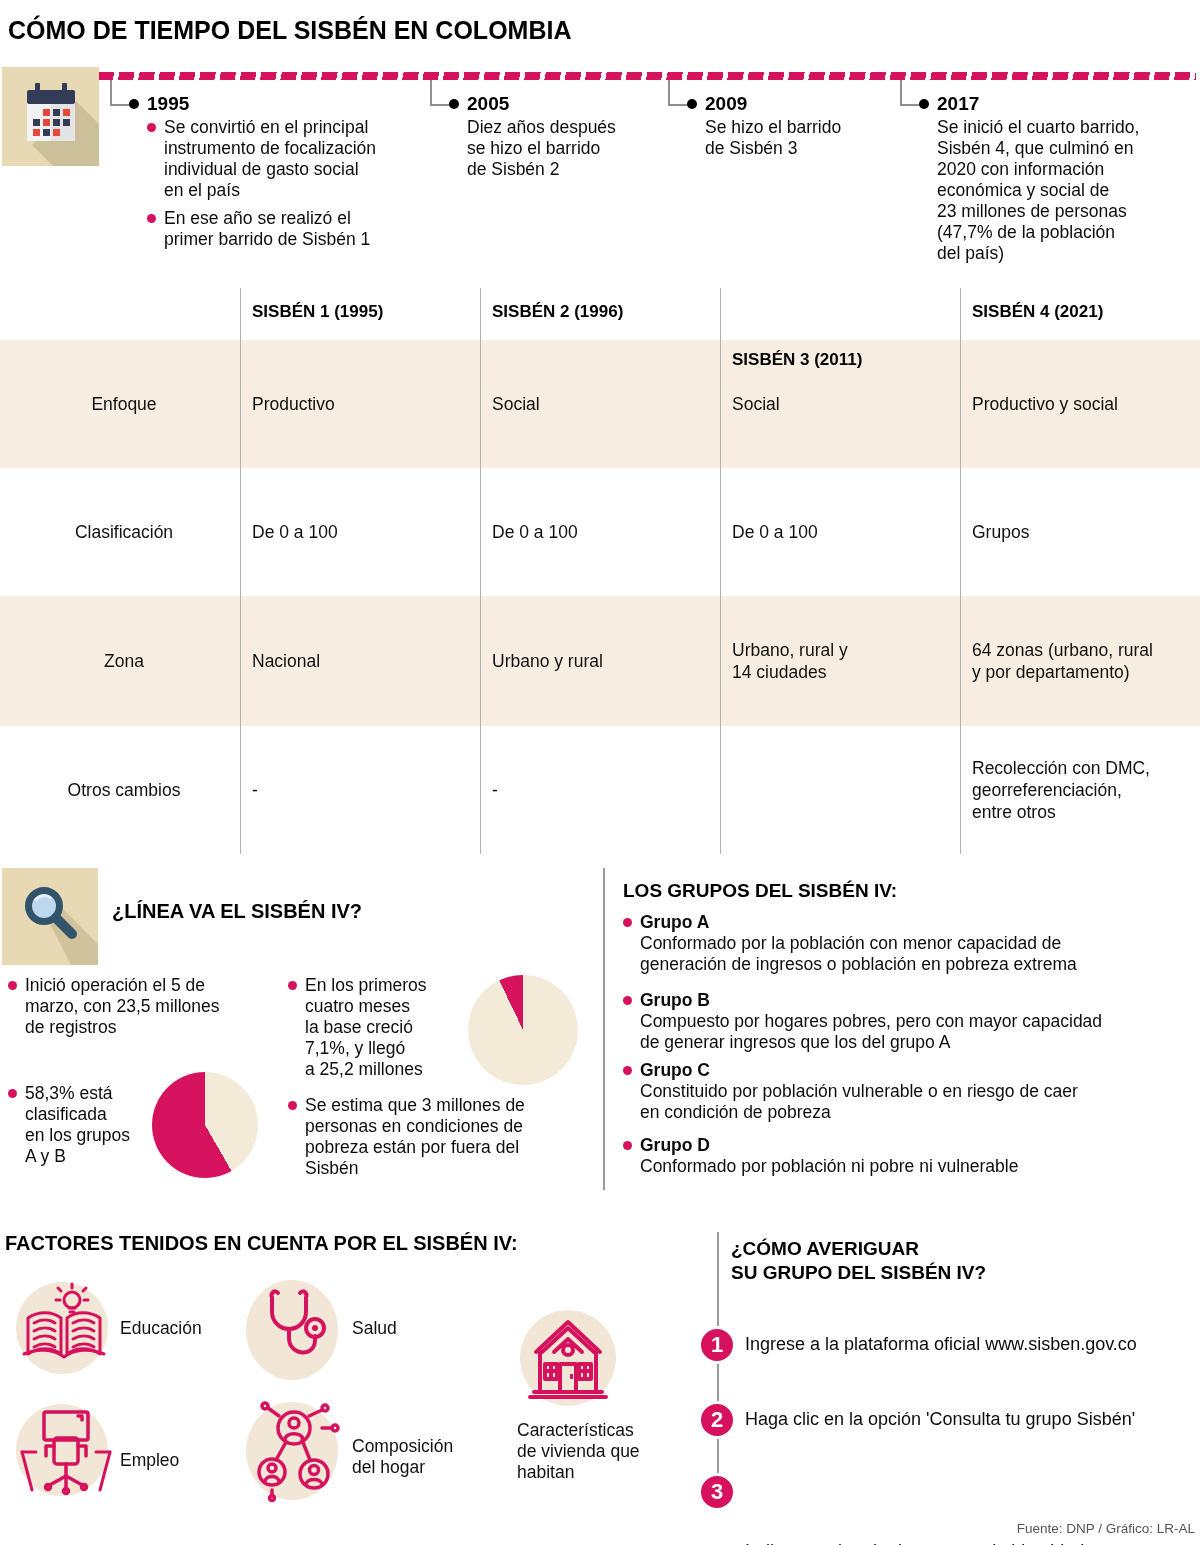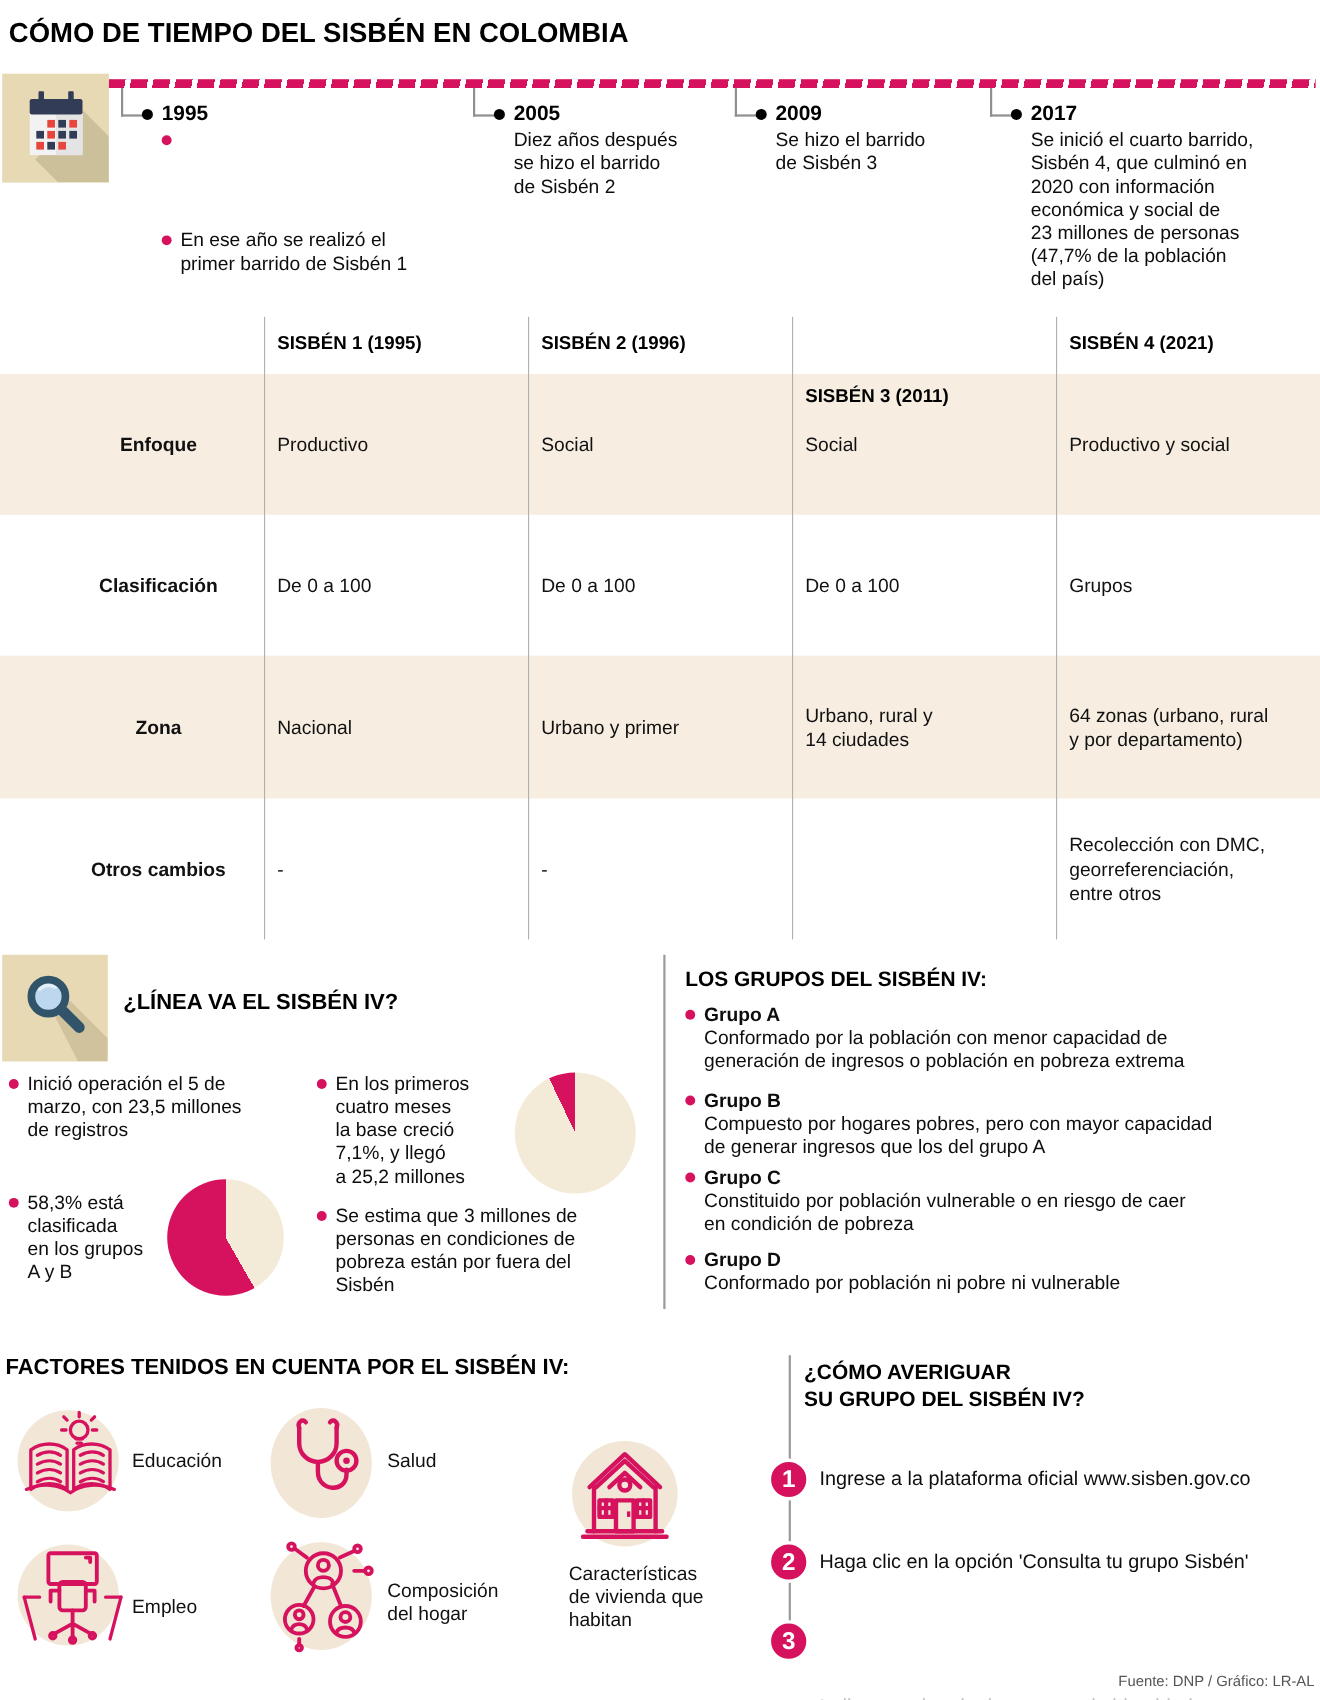"Se convirtió en el principal" span.body-t { html: none -> <span>Se convirtió en el principal instrumento de focalización individual de gasto social en el país</span> }
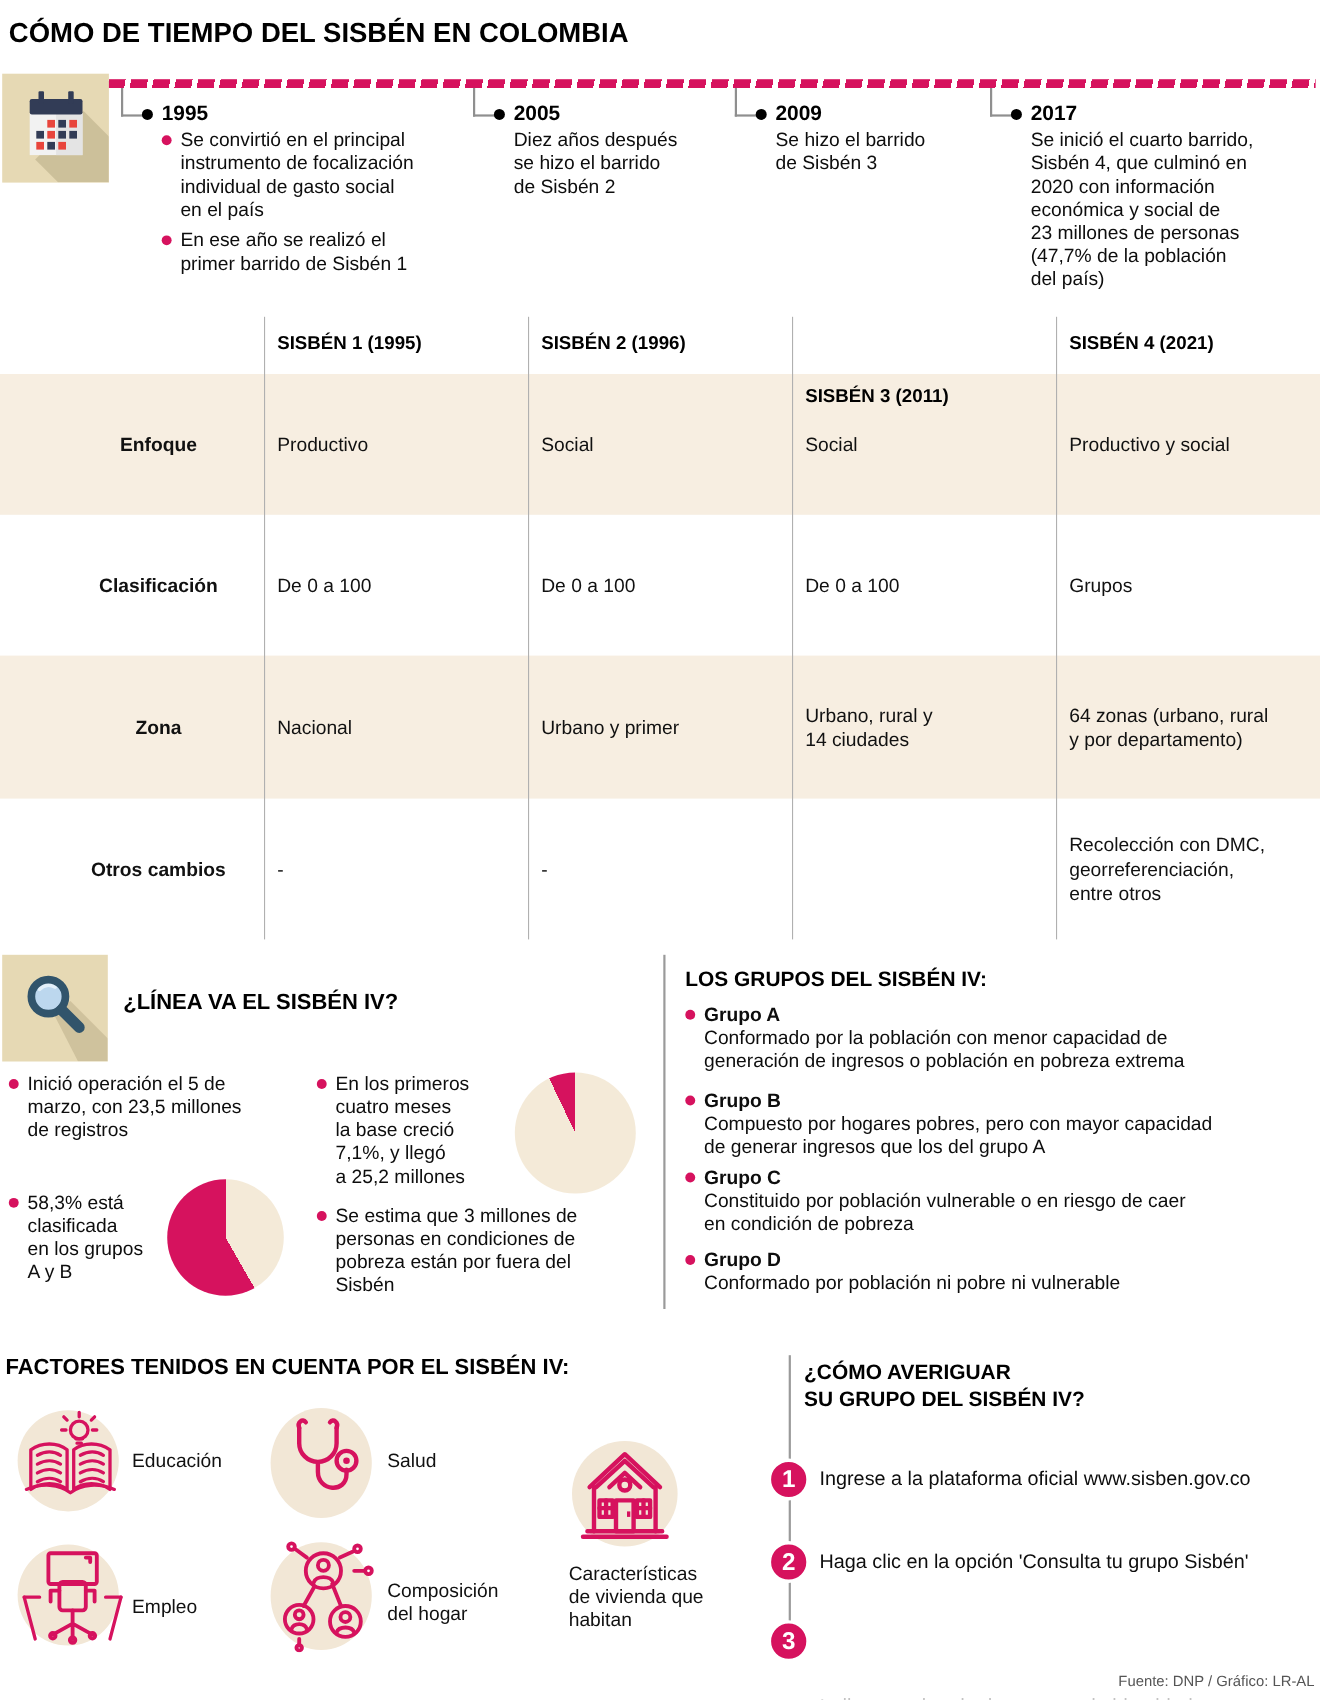"Enfoque" .rowlabel { font-weight: bold -> normal; margin-left: 20px -> none }
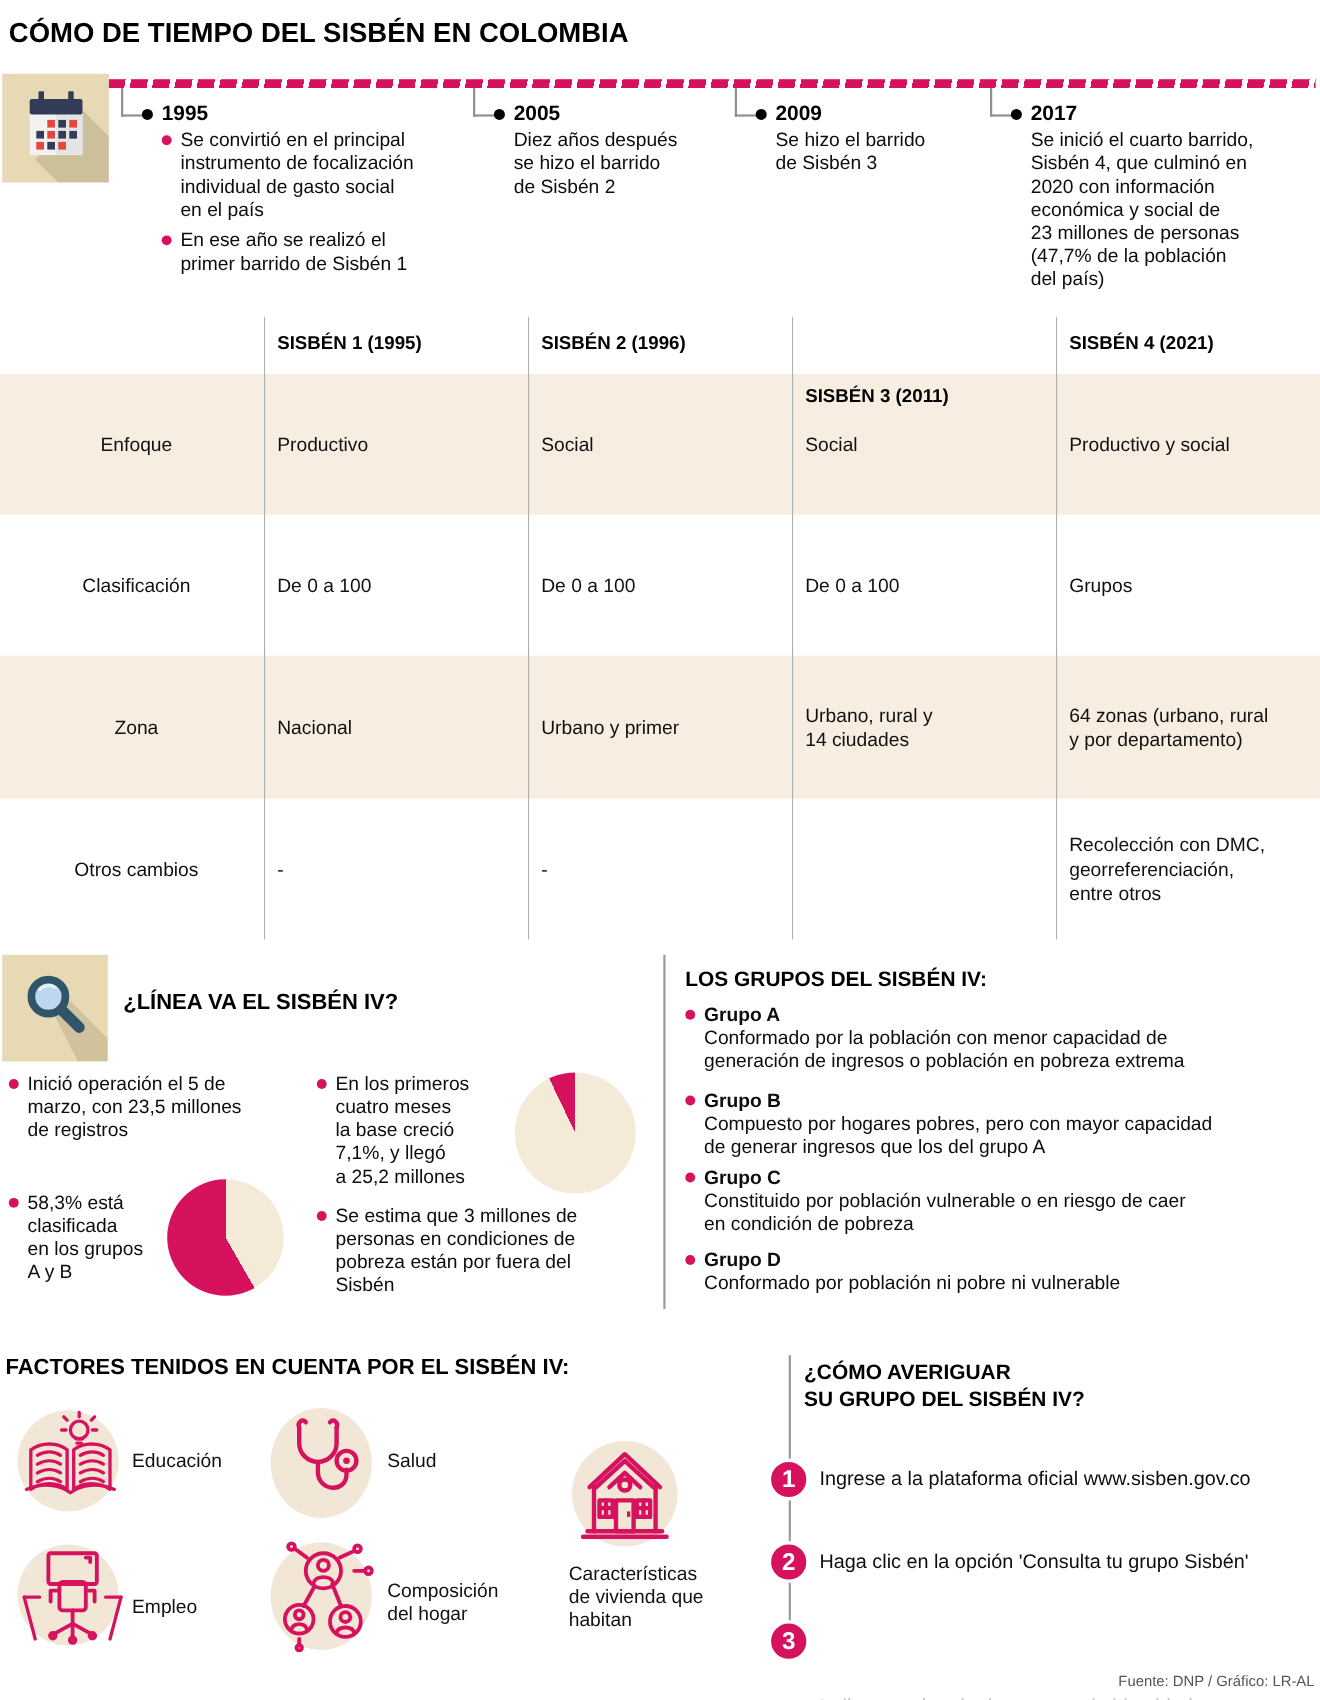"Urbano y primer" div.abs { text: primer -> rural }
